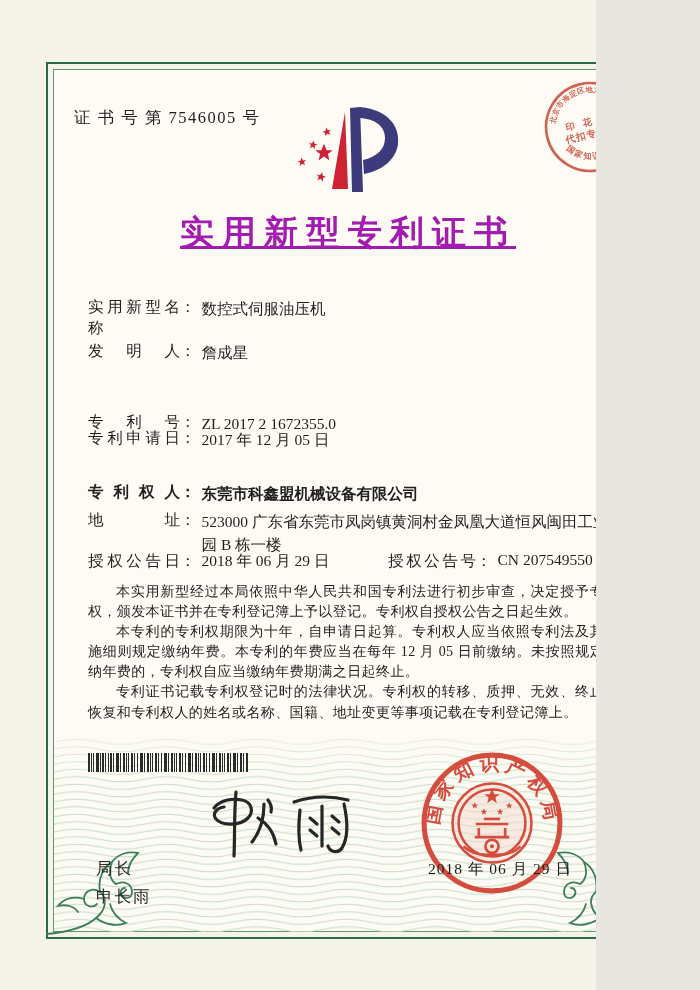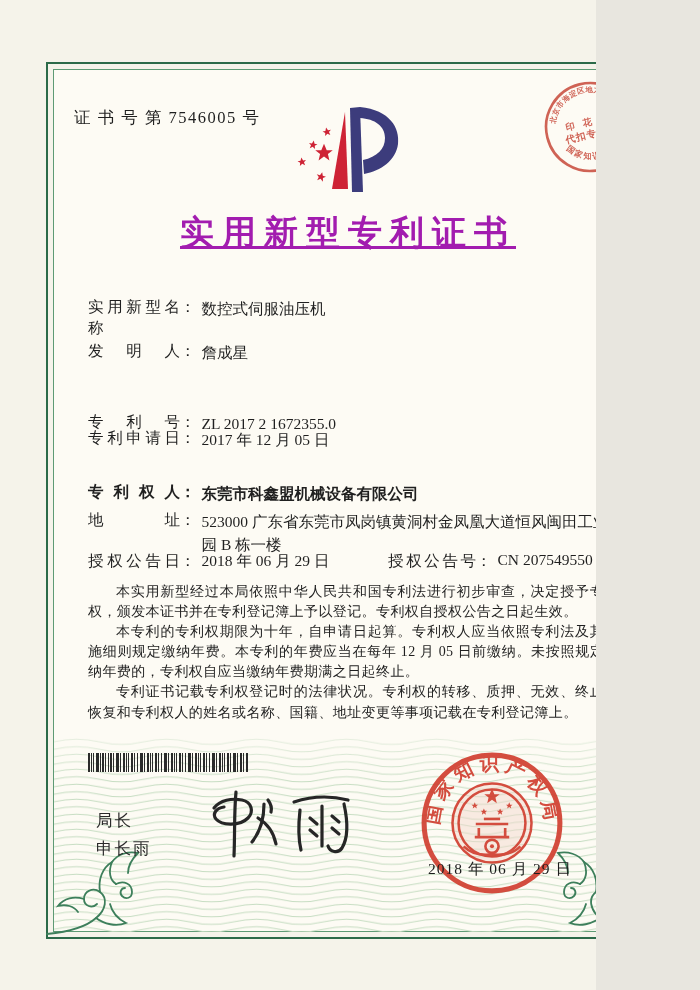"局长" .signer { margin-top: none -> 48px }
